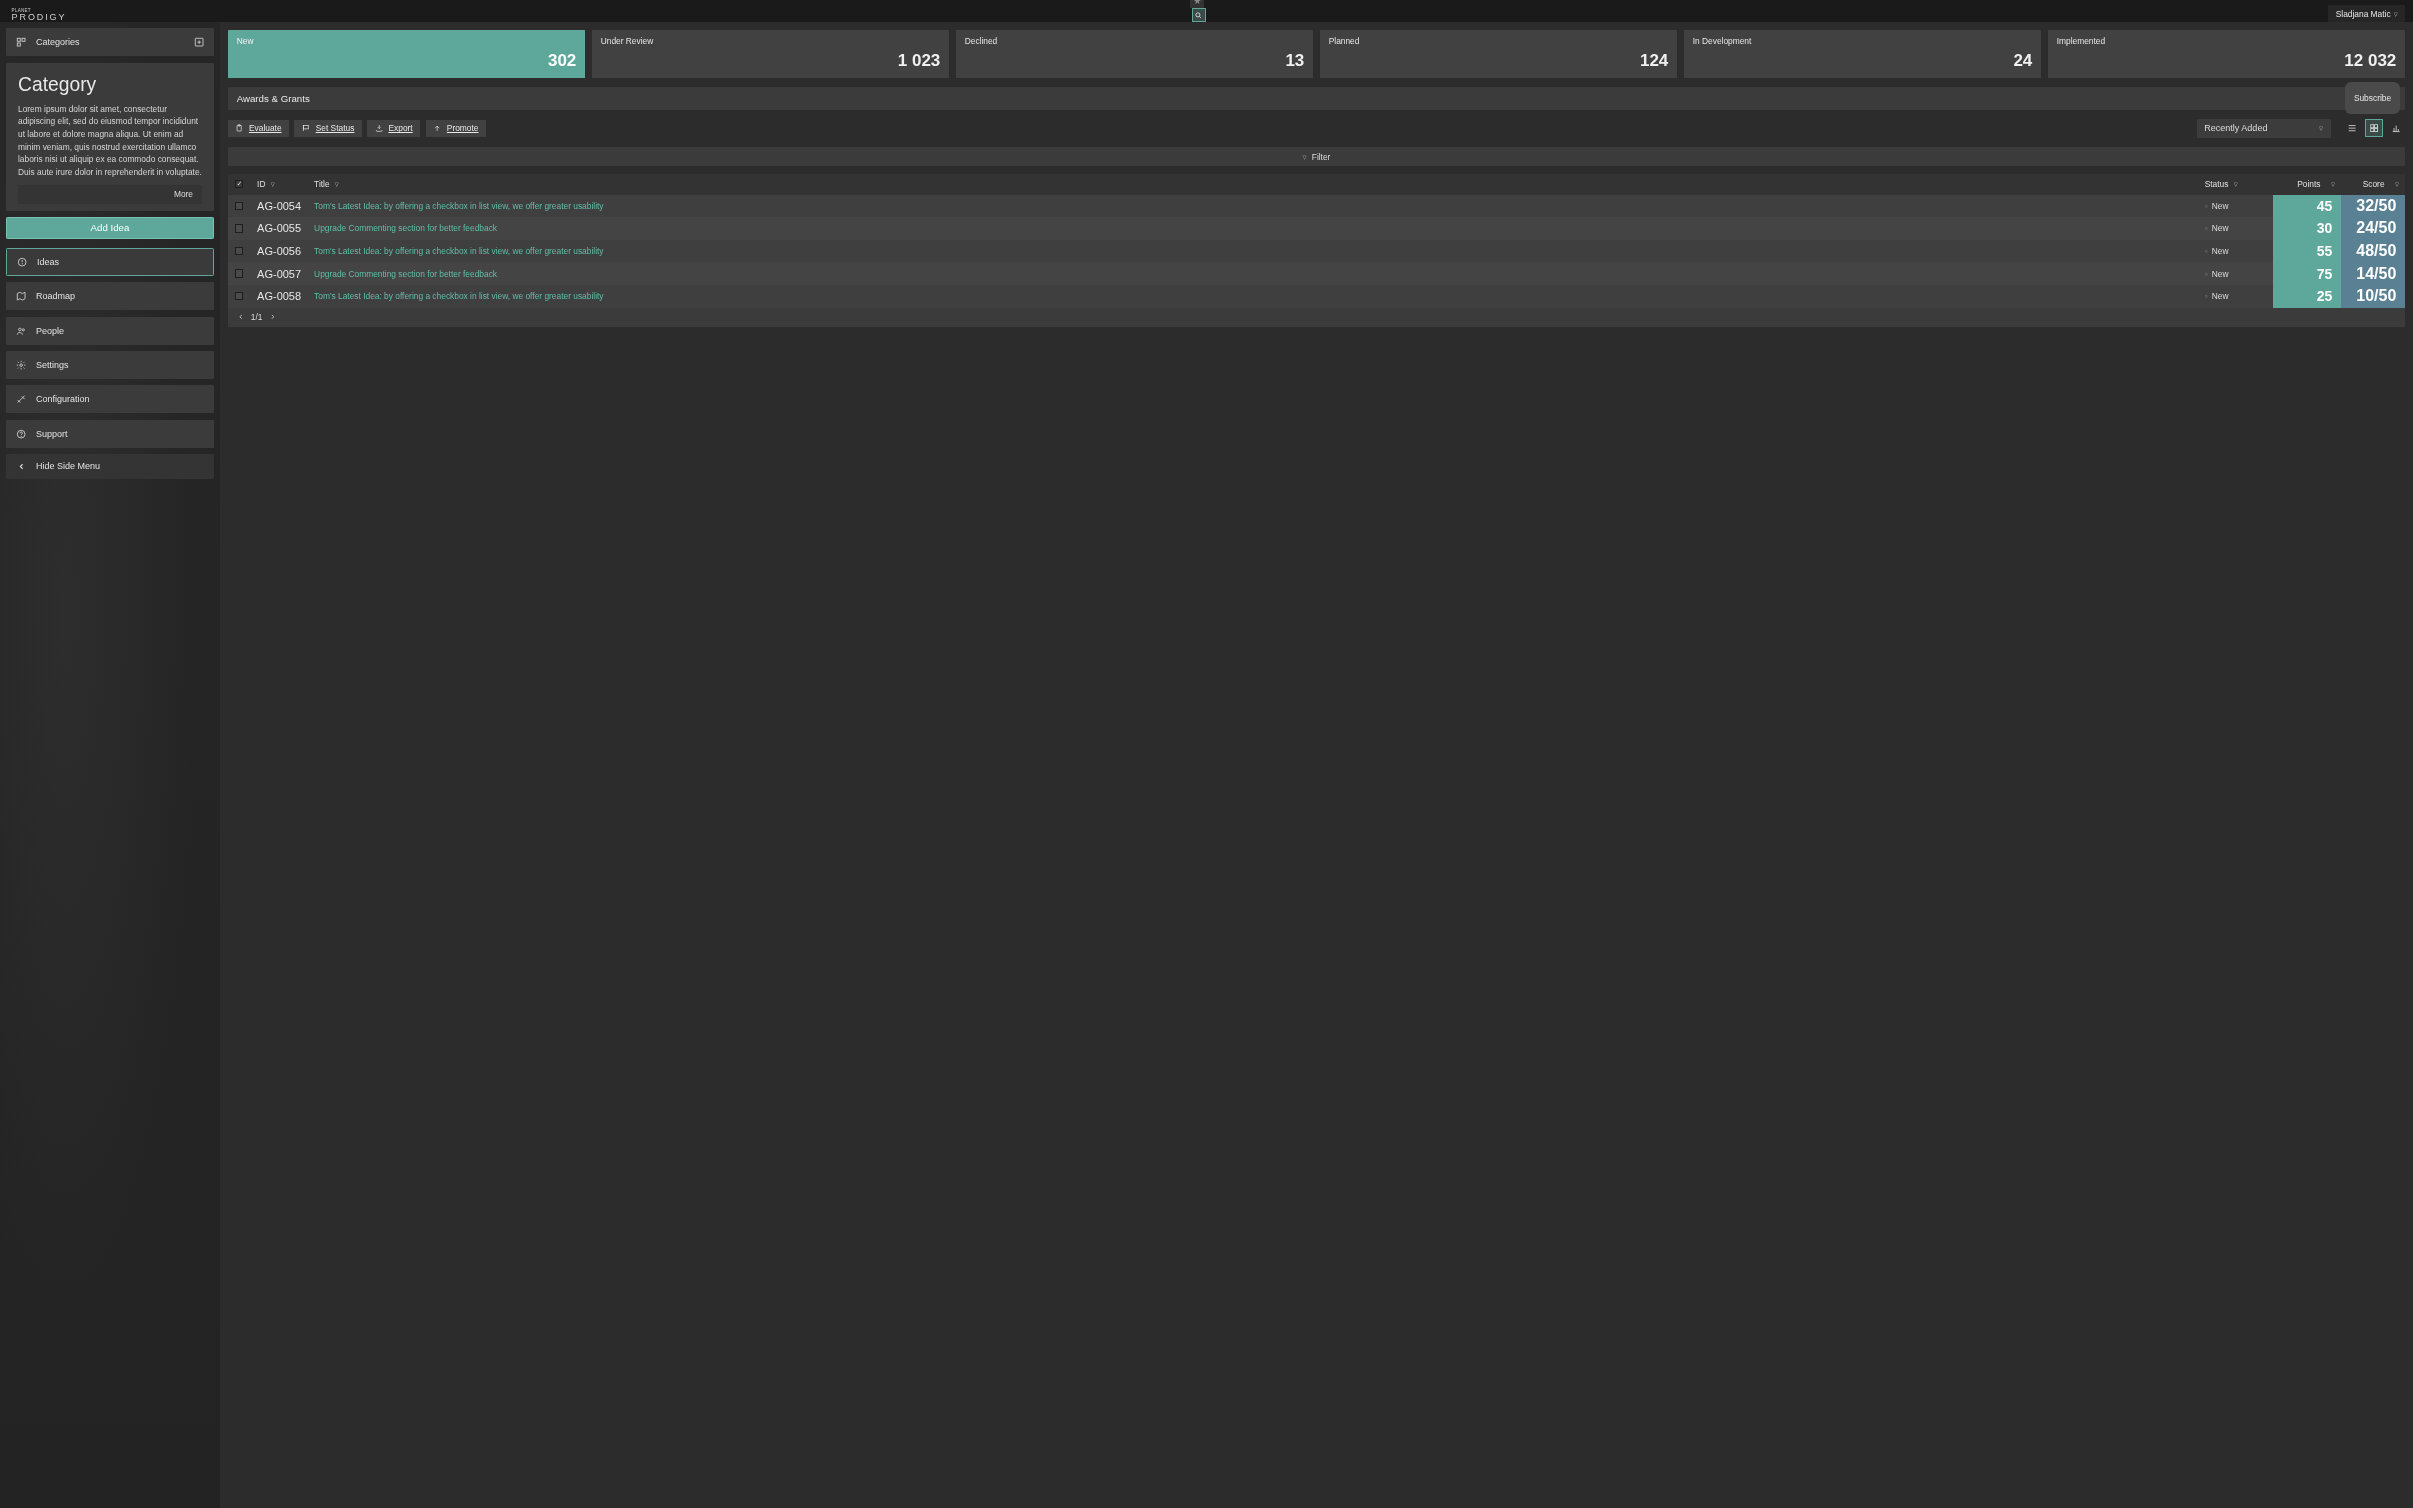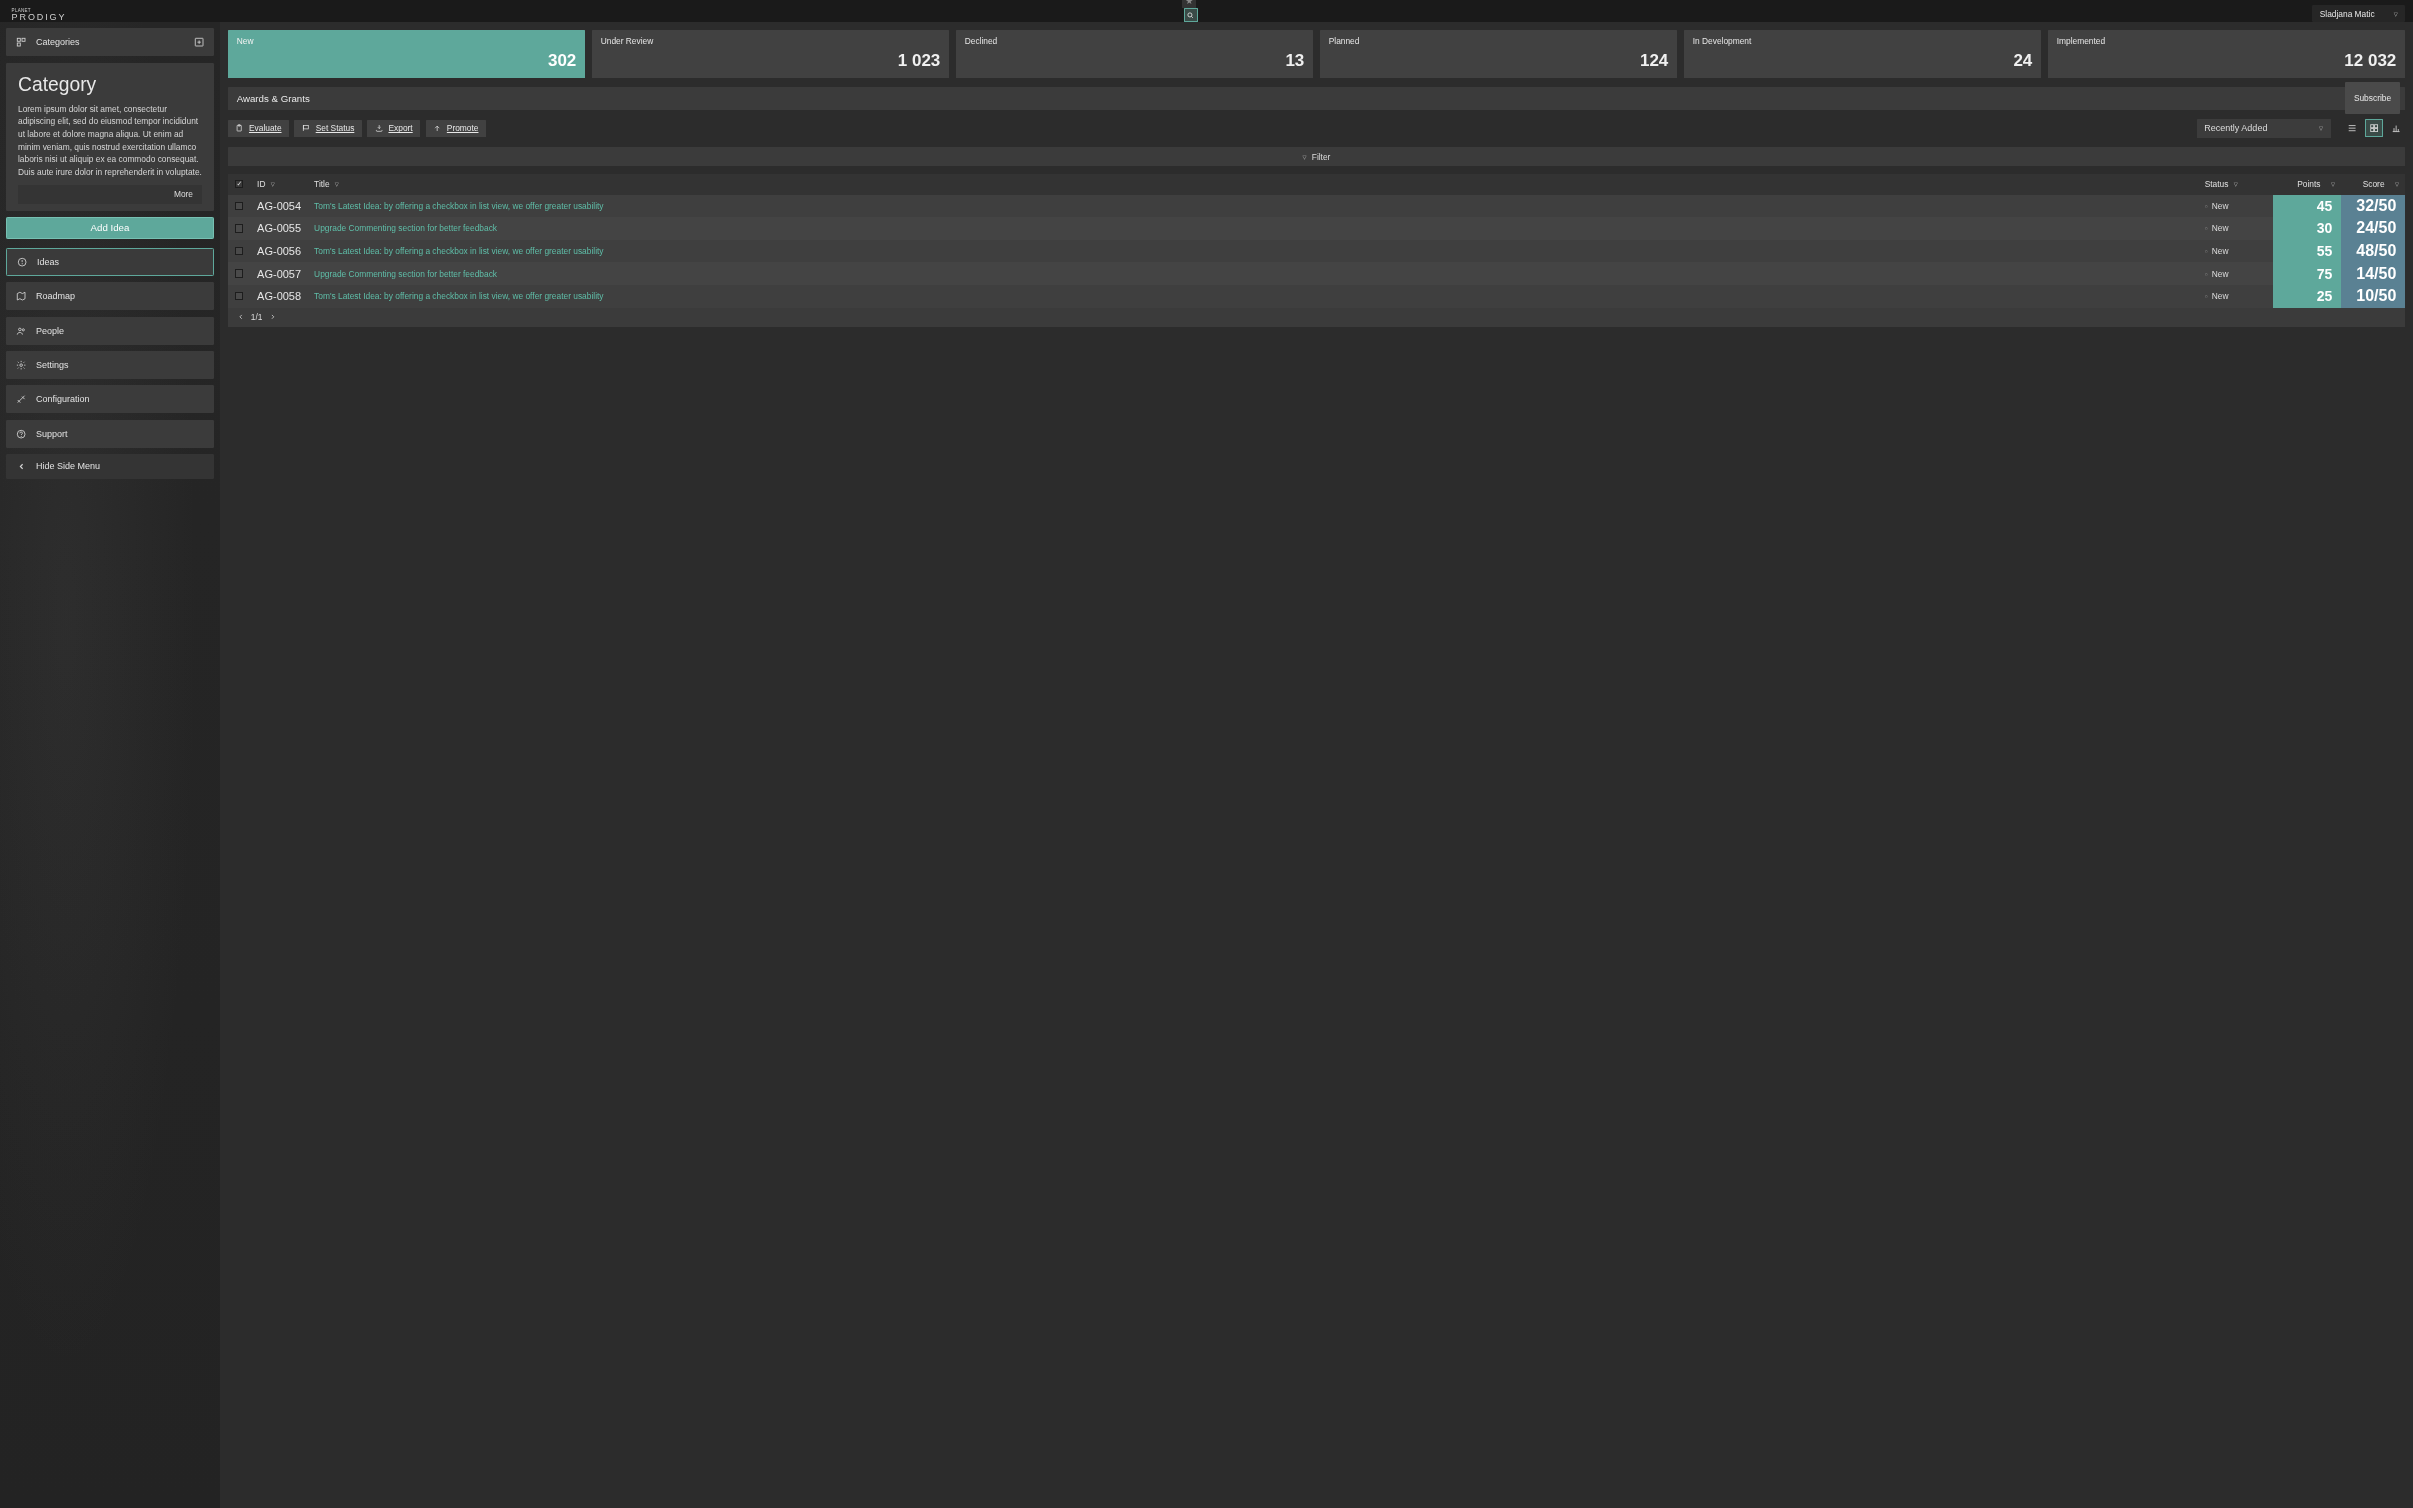"Sladjana Matic" .userbox { gap: 19px -> 3px }
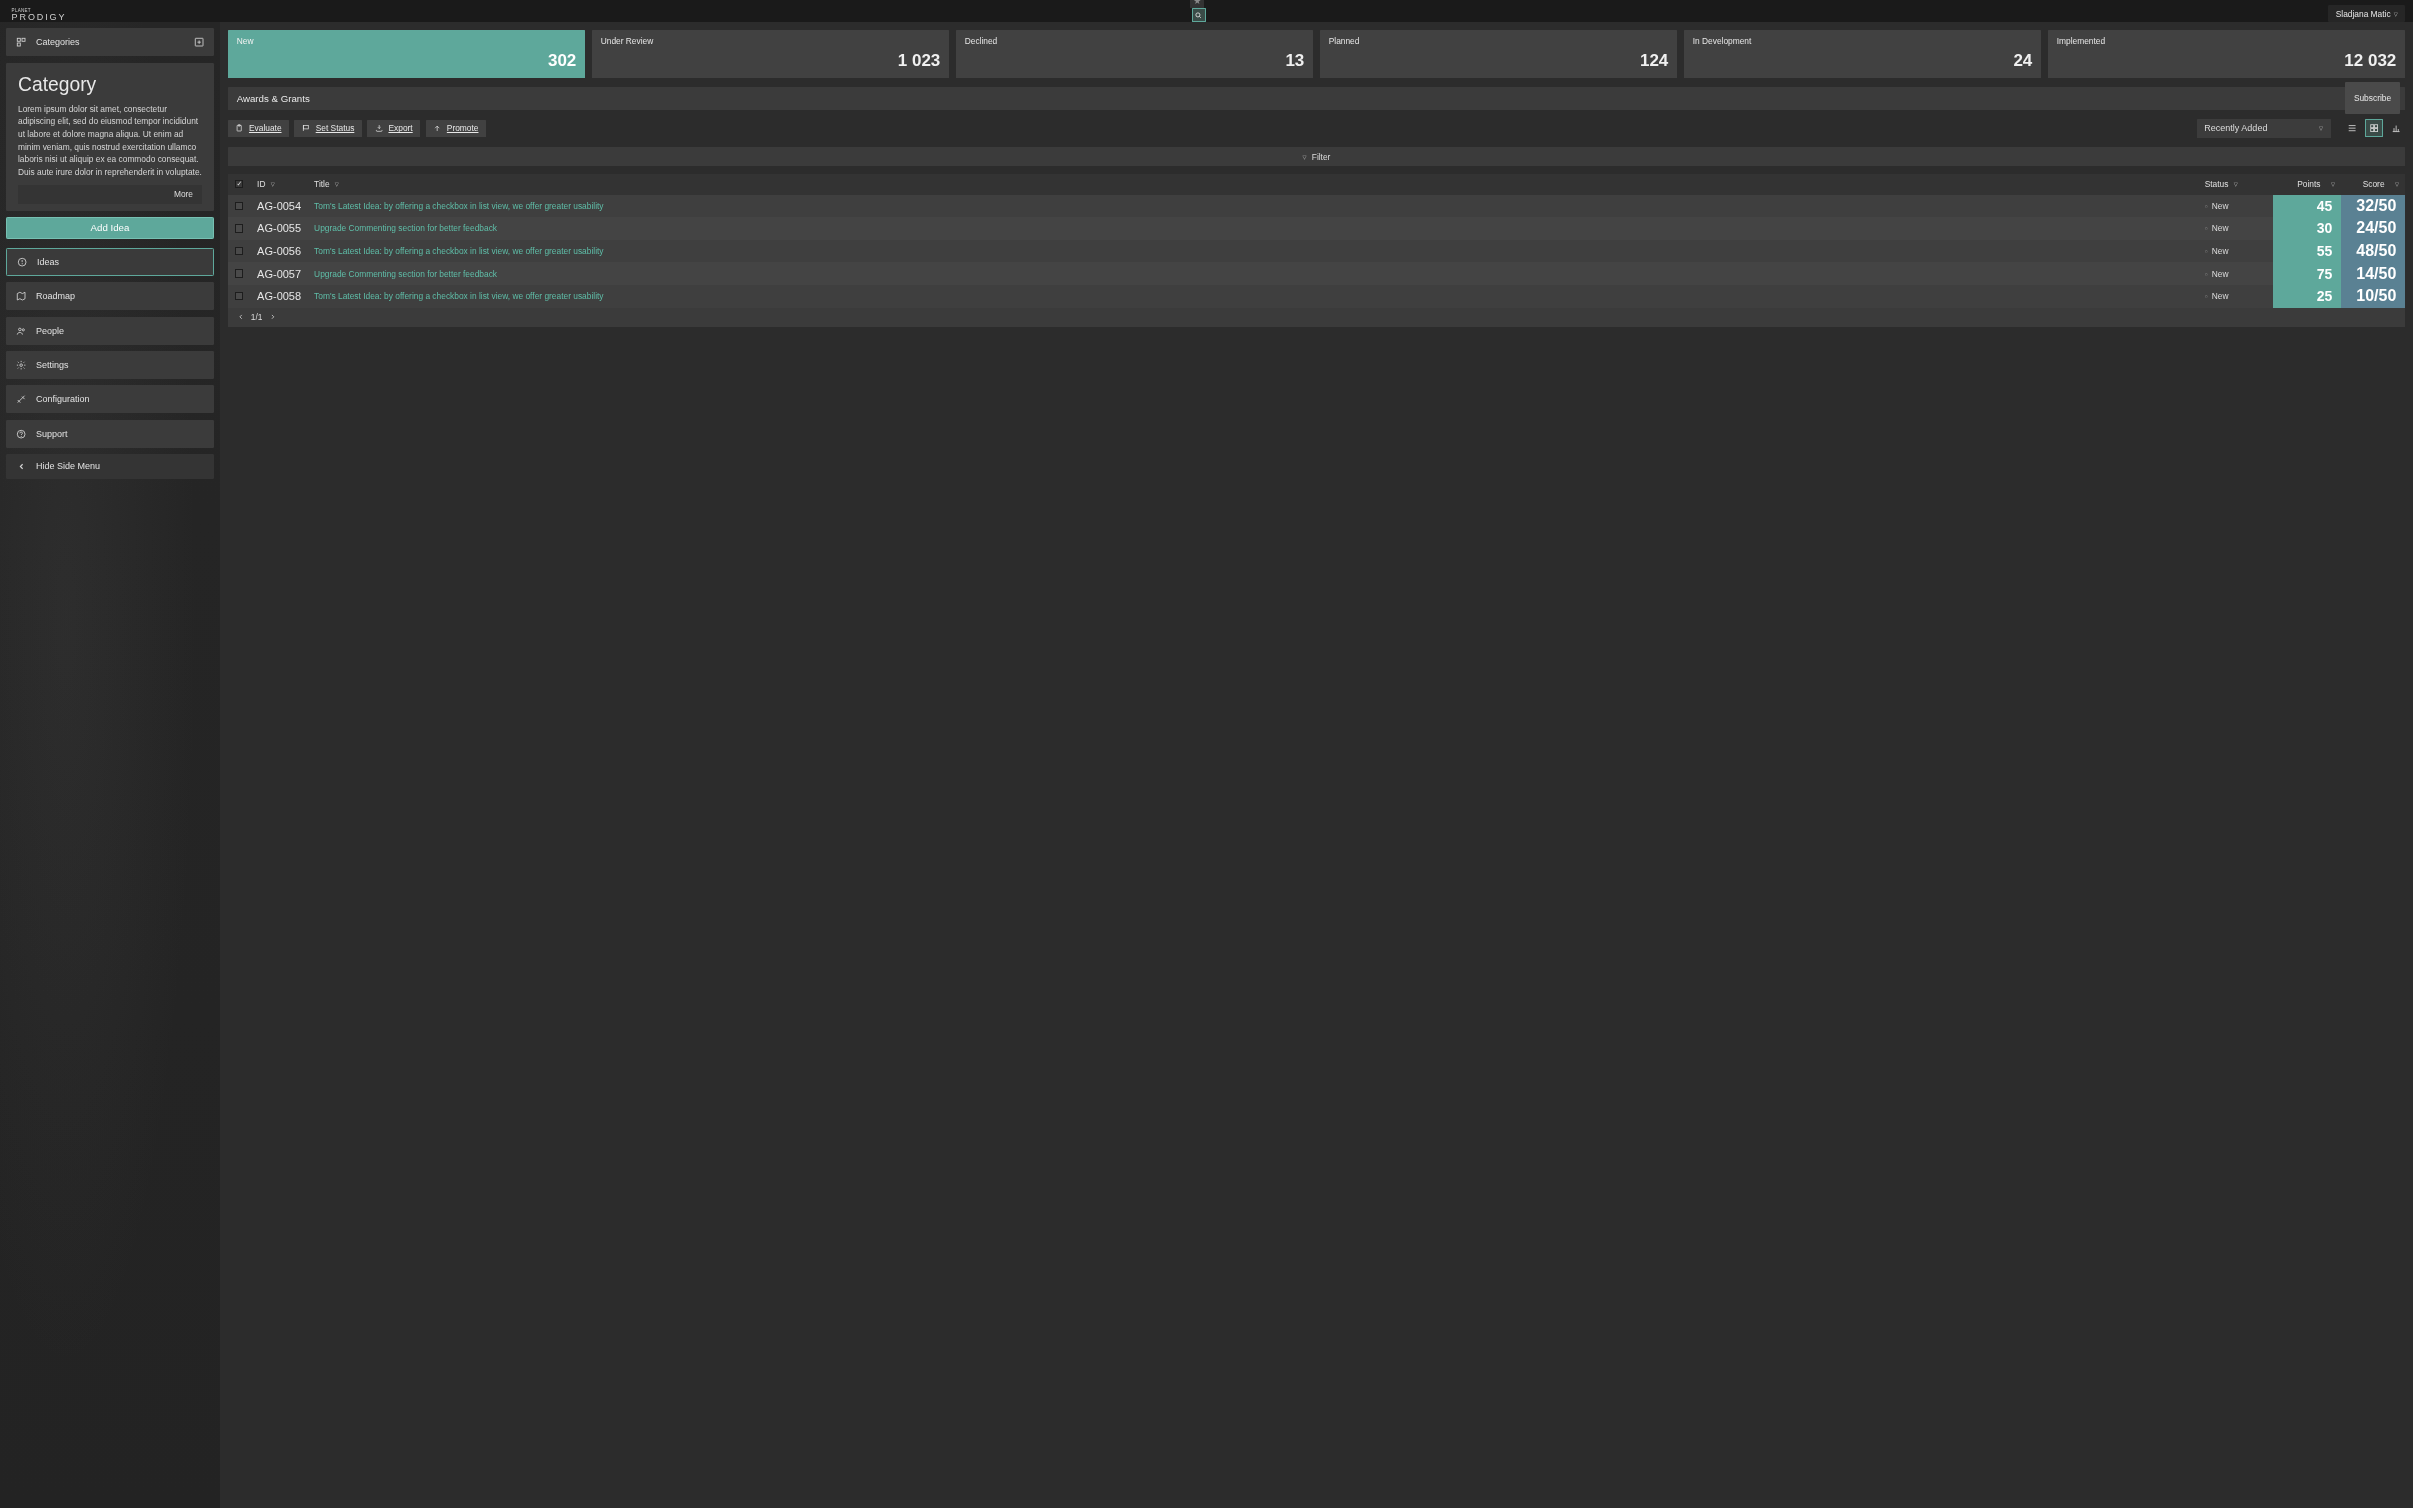"Subscribe" .subscribe-btn { border-radius: 1px -> 6px }
